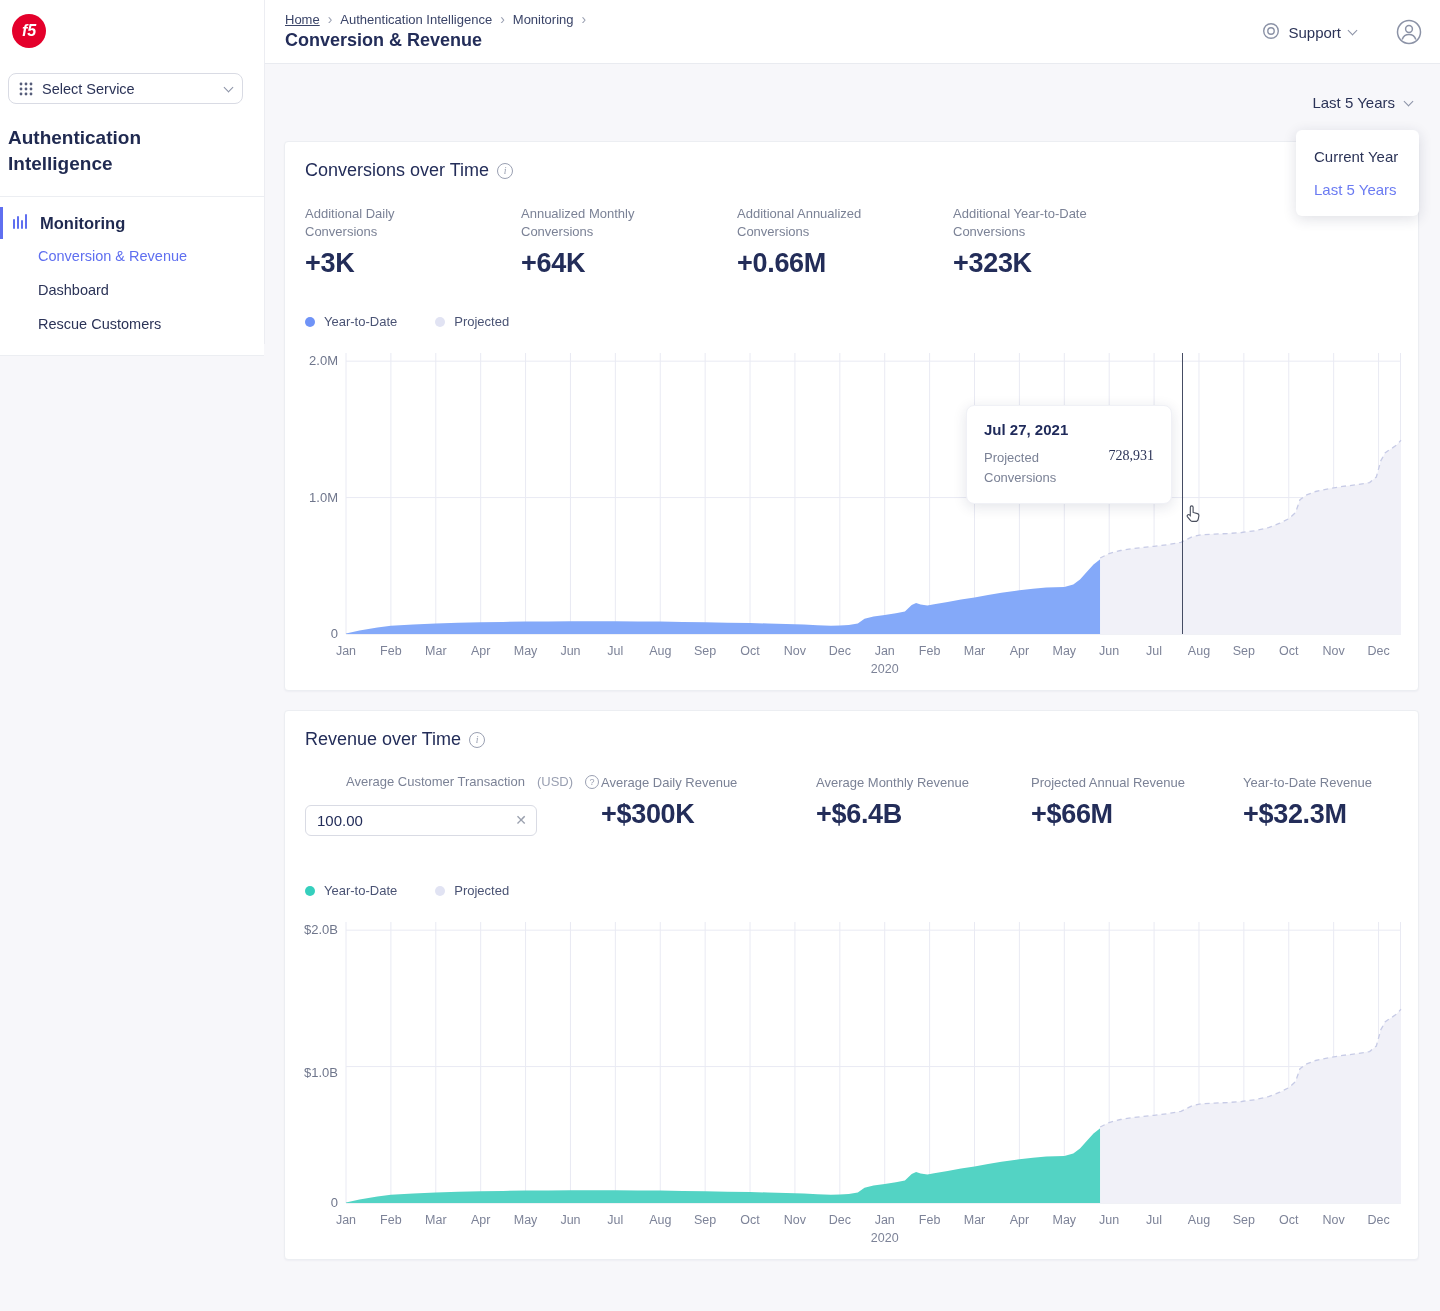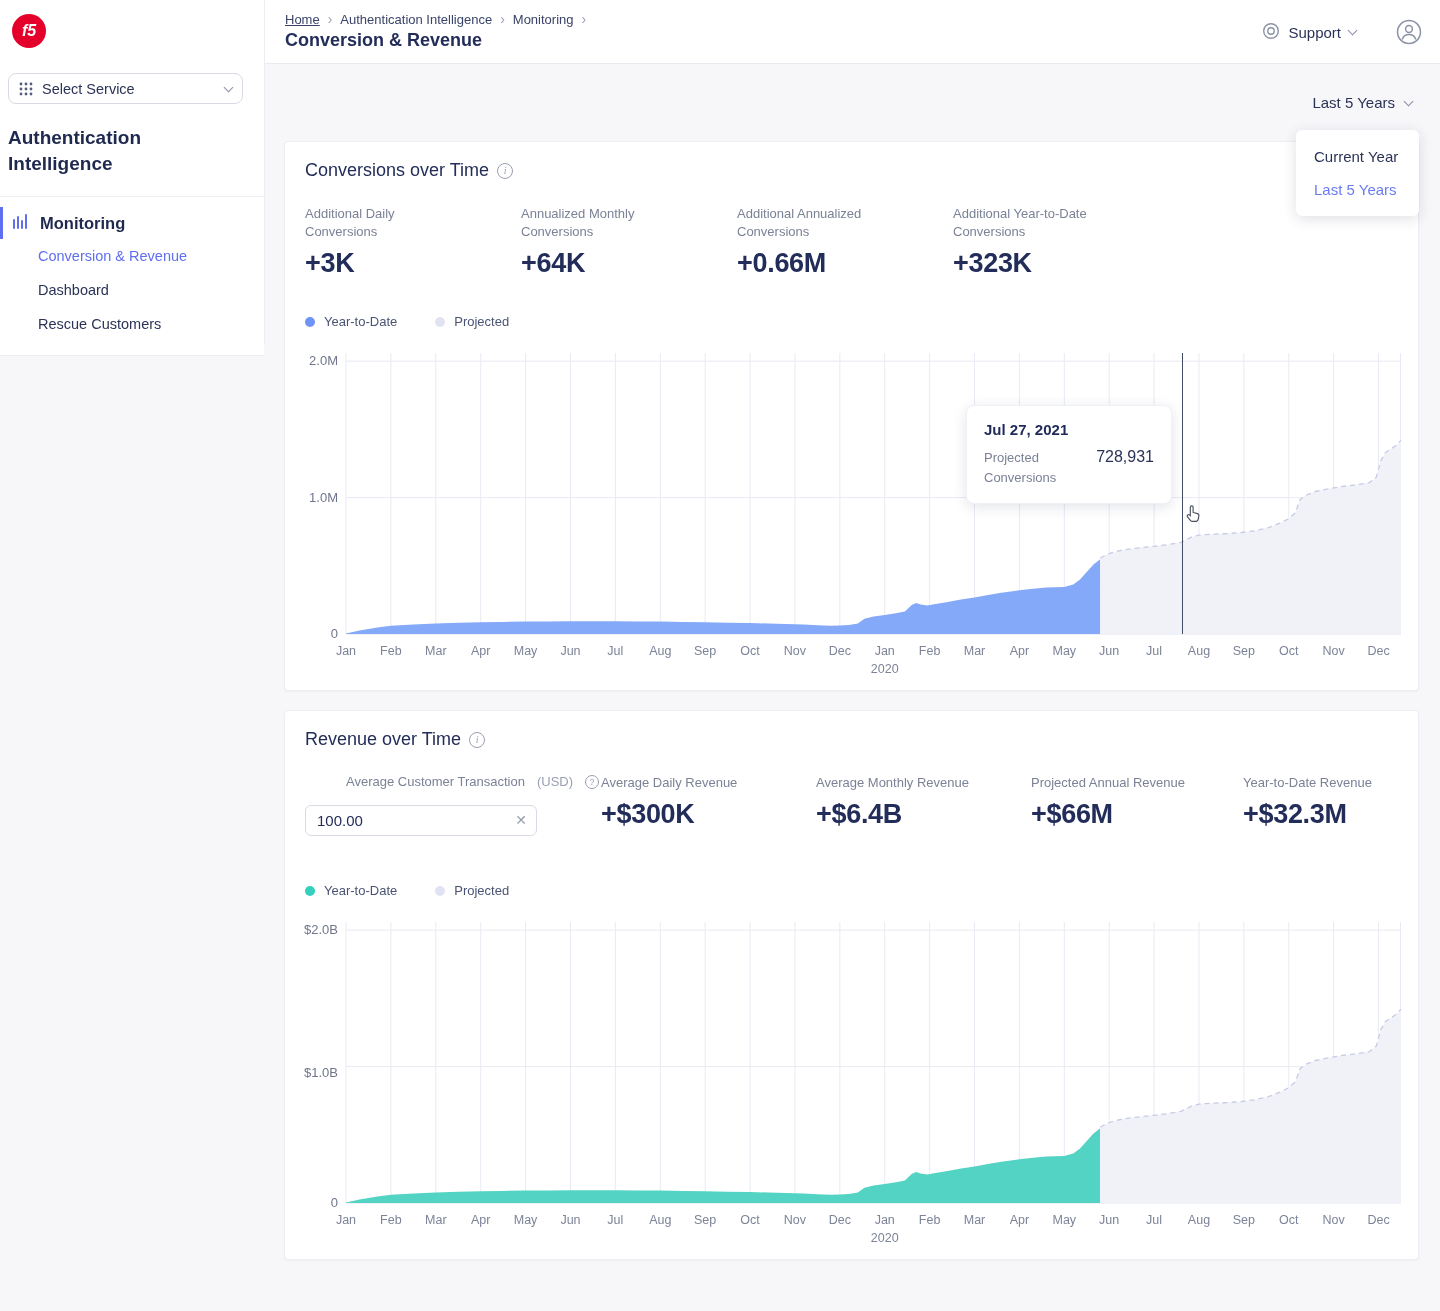"728,931" .tooltip .tt-value { font-family: none -> Liberation Serif, serif; font-size: 16px -> 14px }
